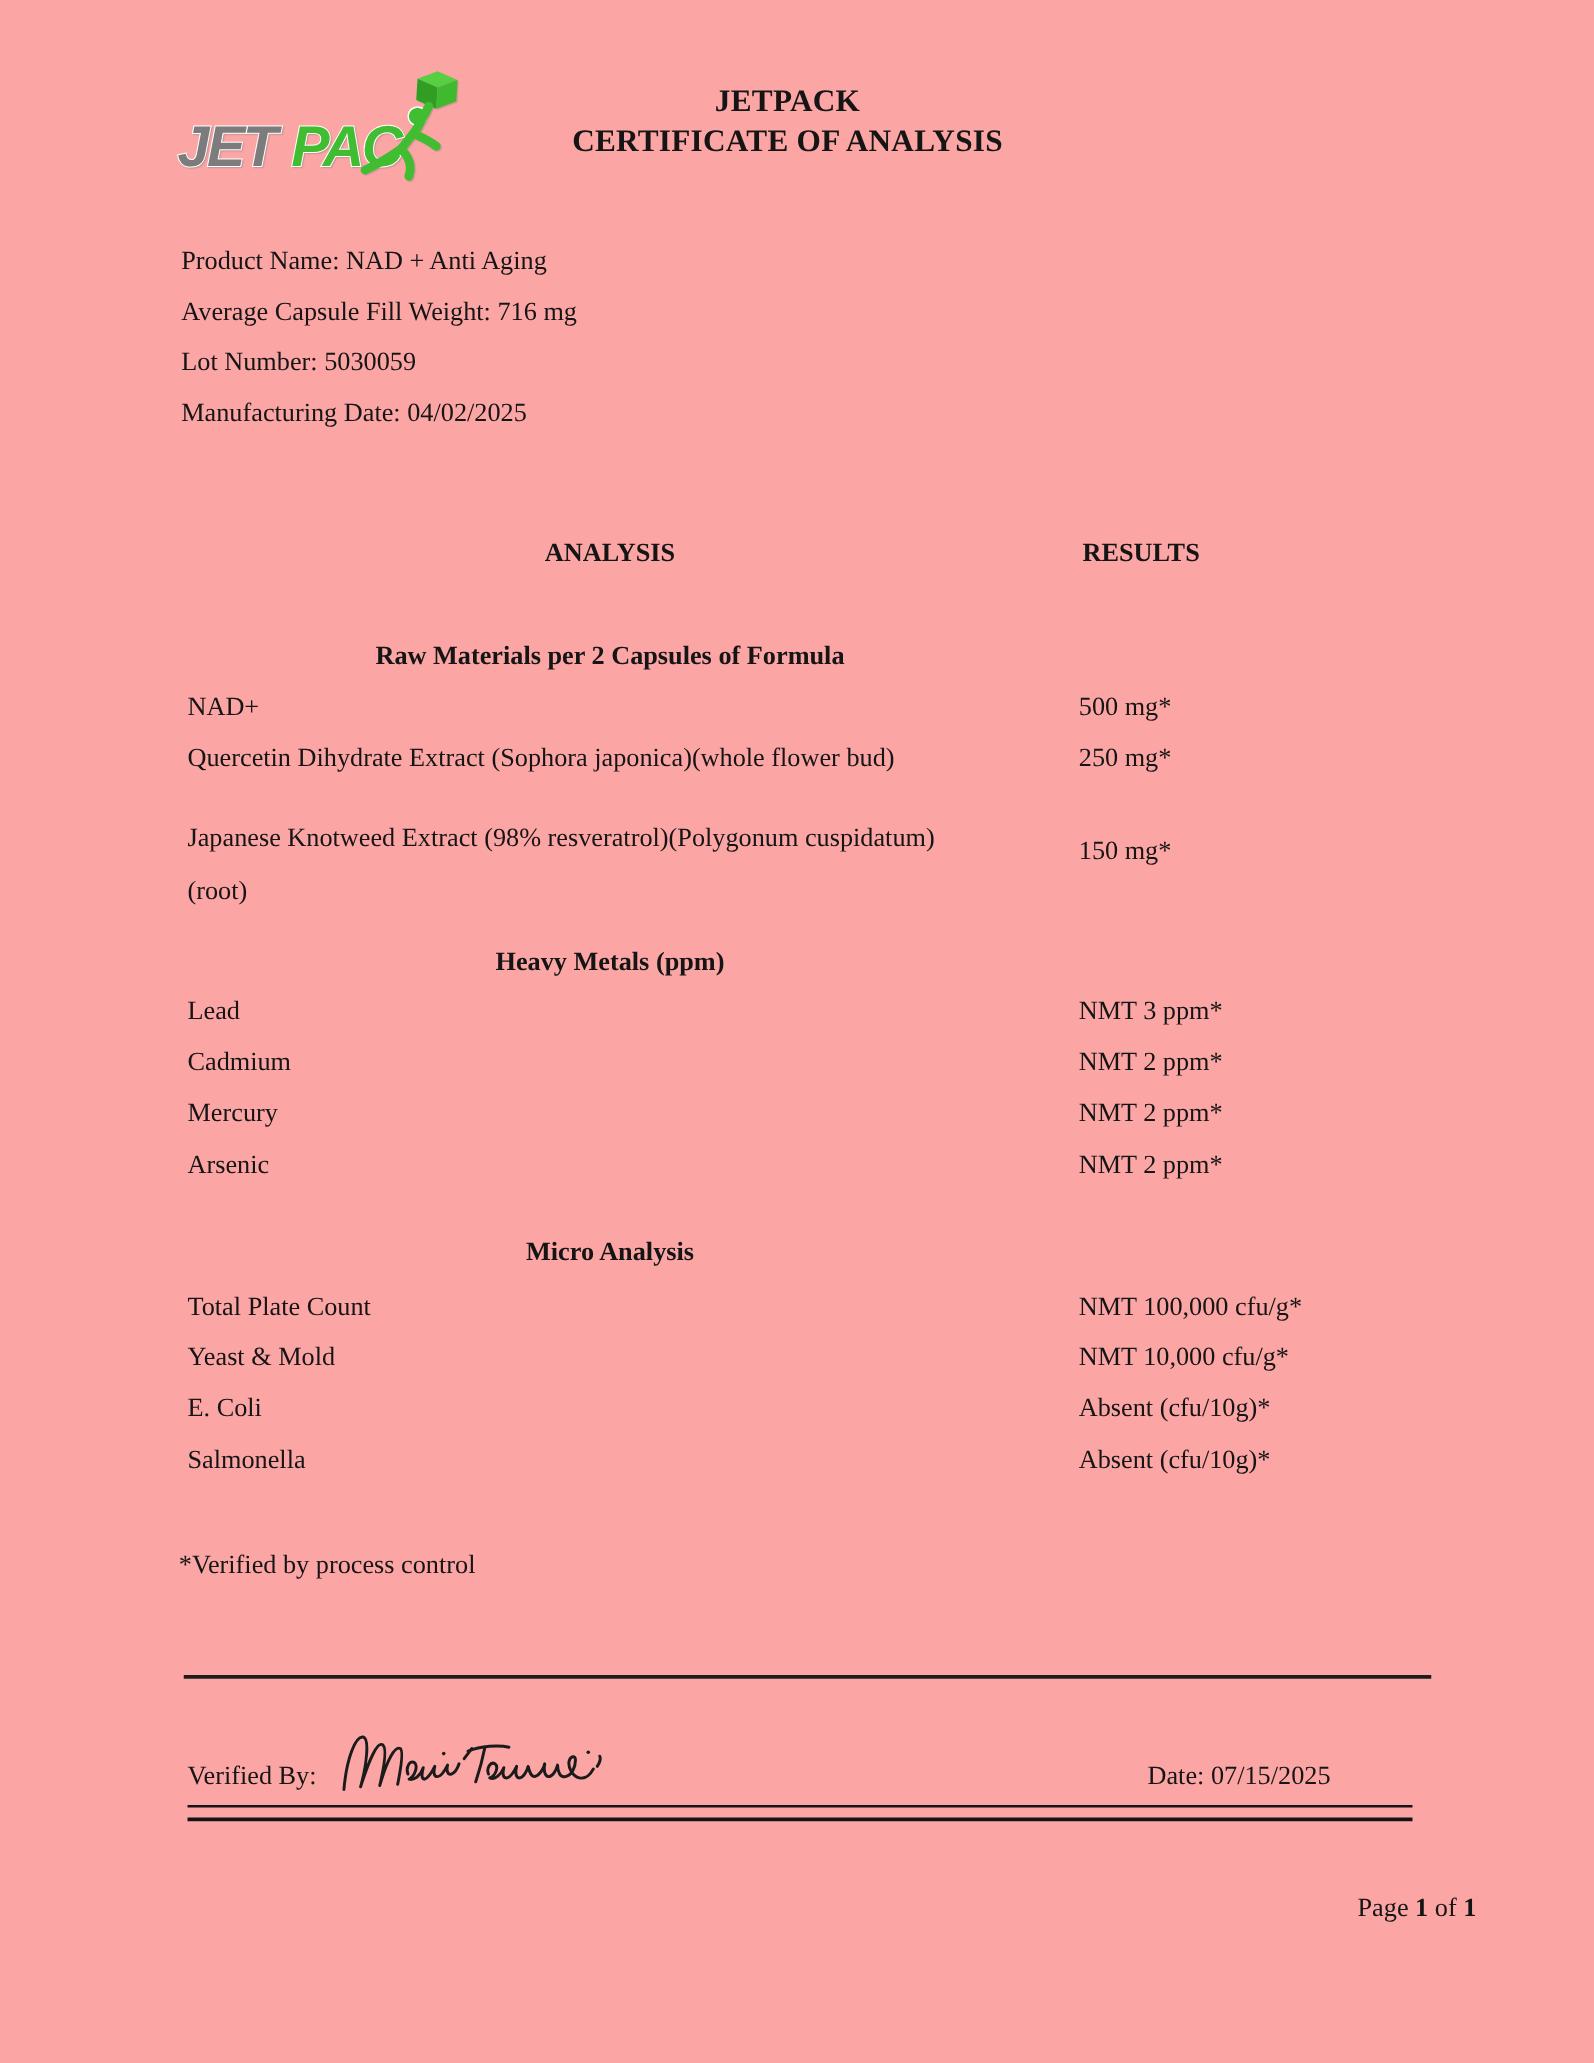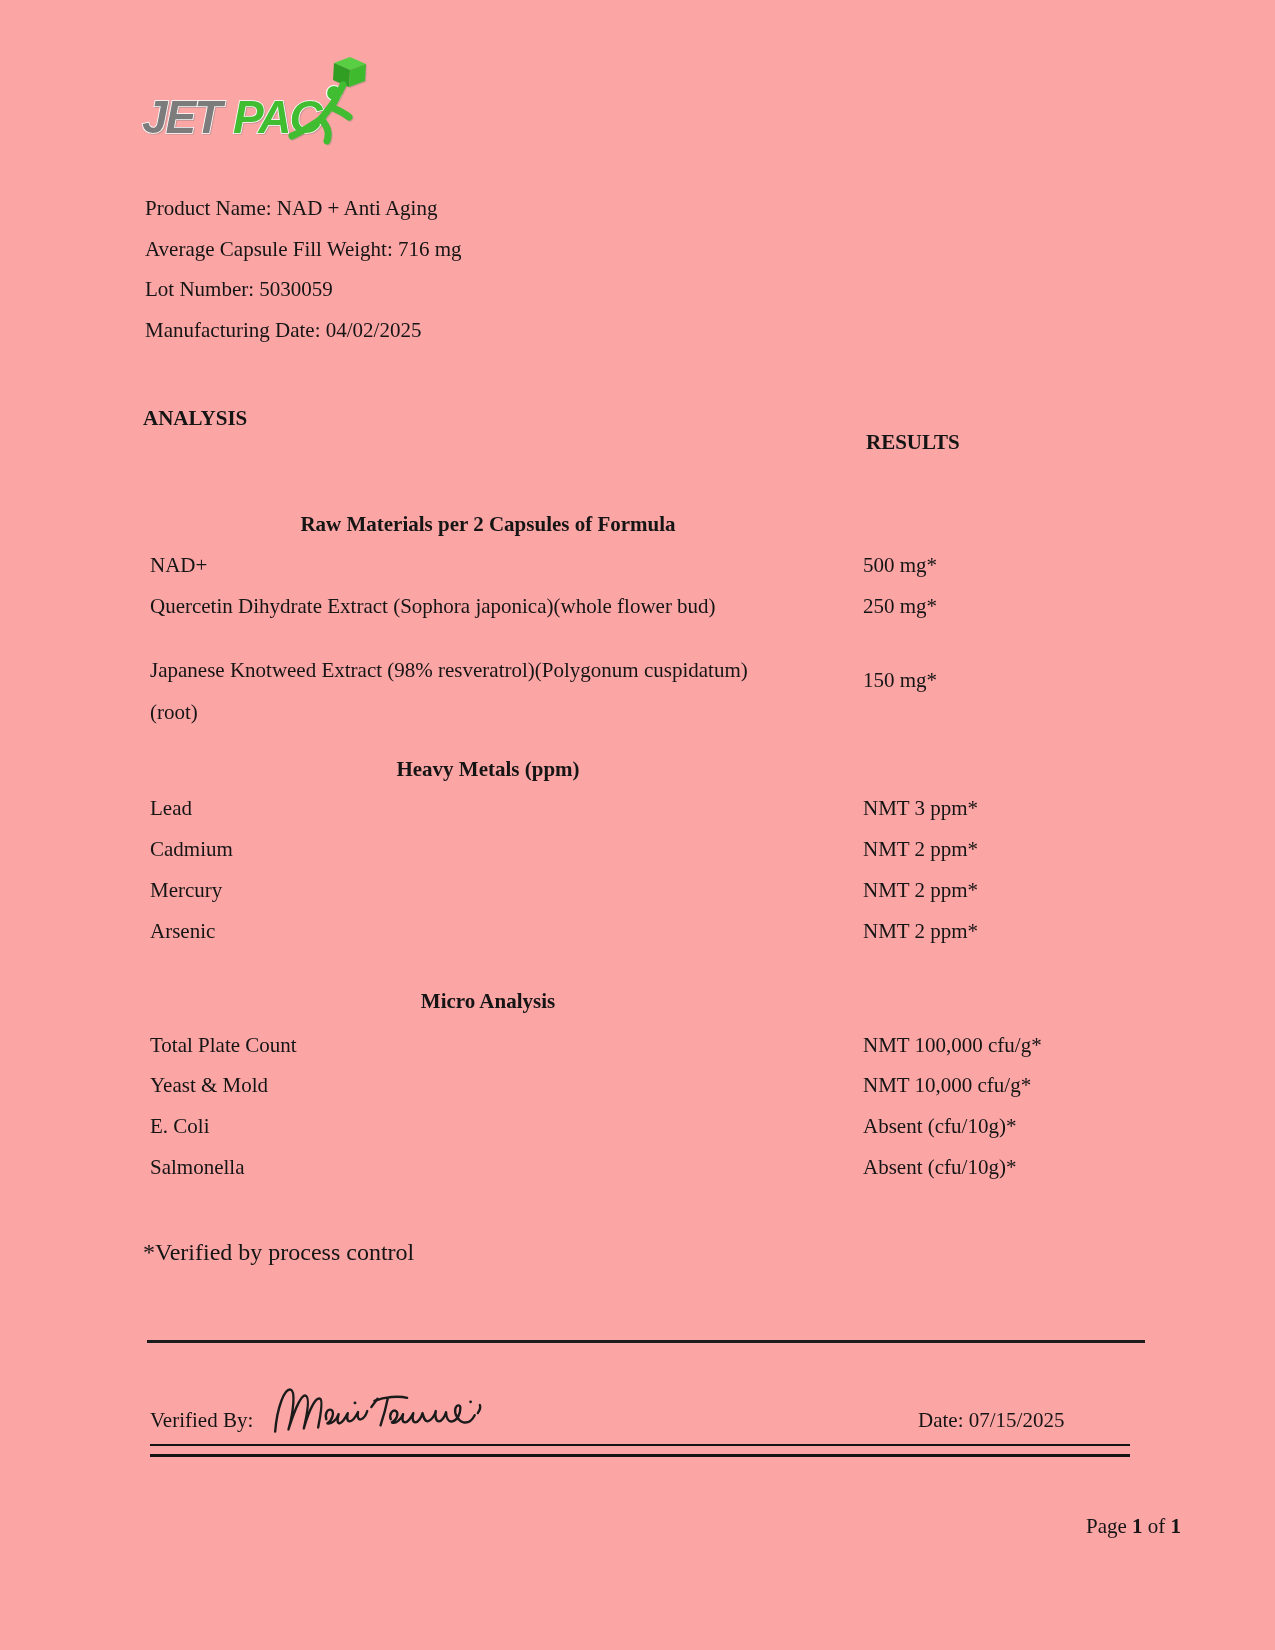"JETPACK" div.abs { html: none -> <div> <div>JETPACK</div> <div>CERTIFICATE OF ANALYSIS</div> </div> }
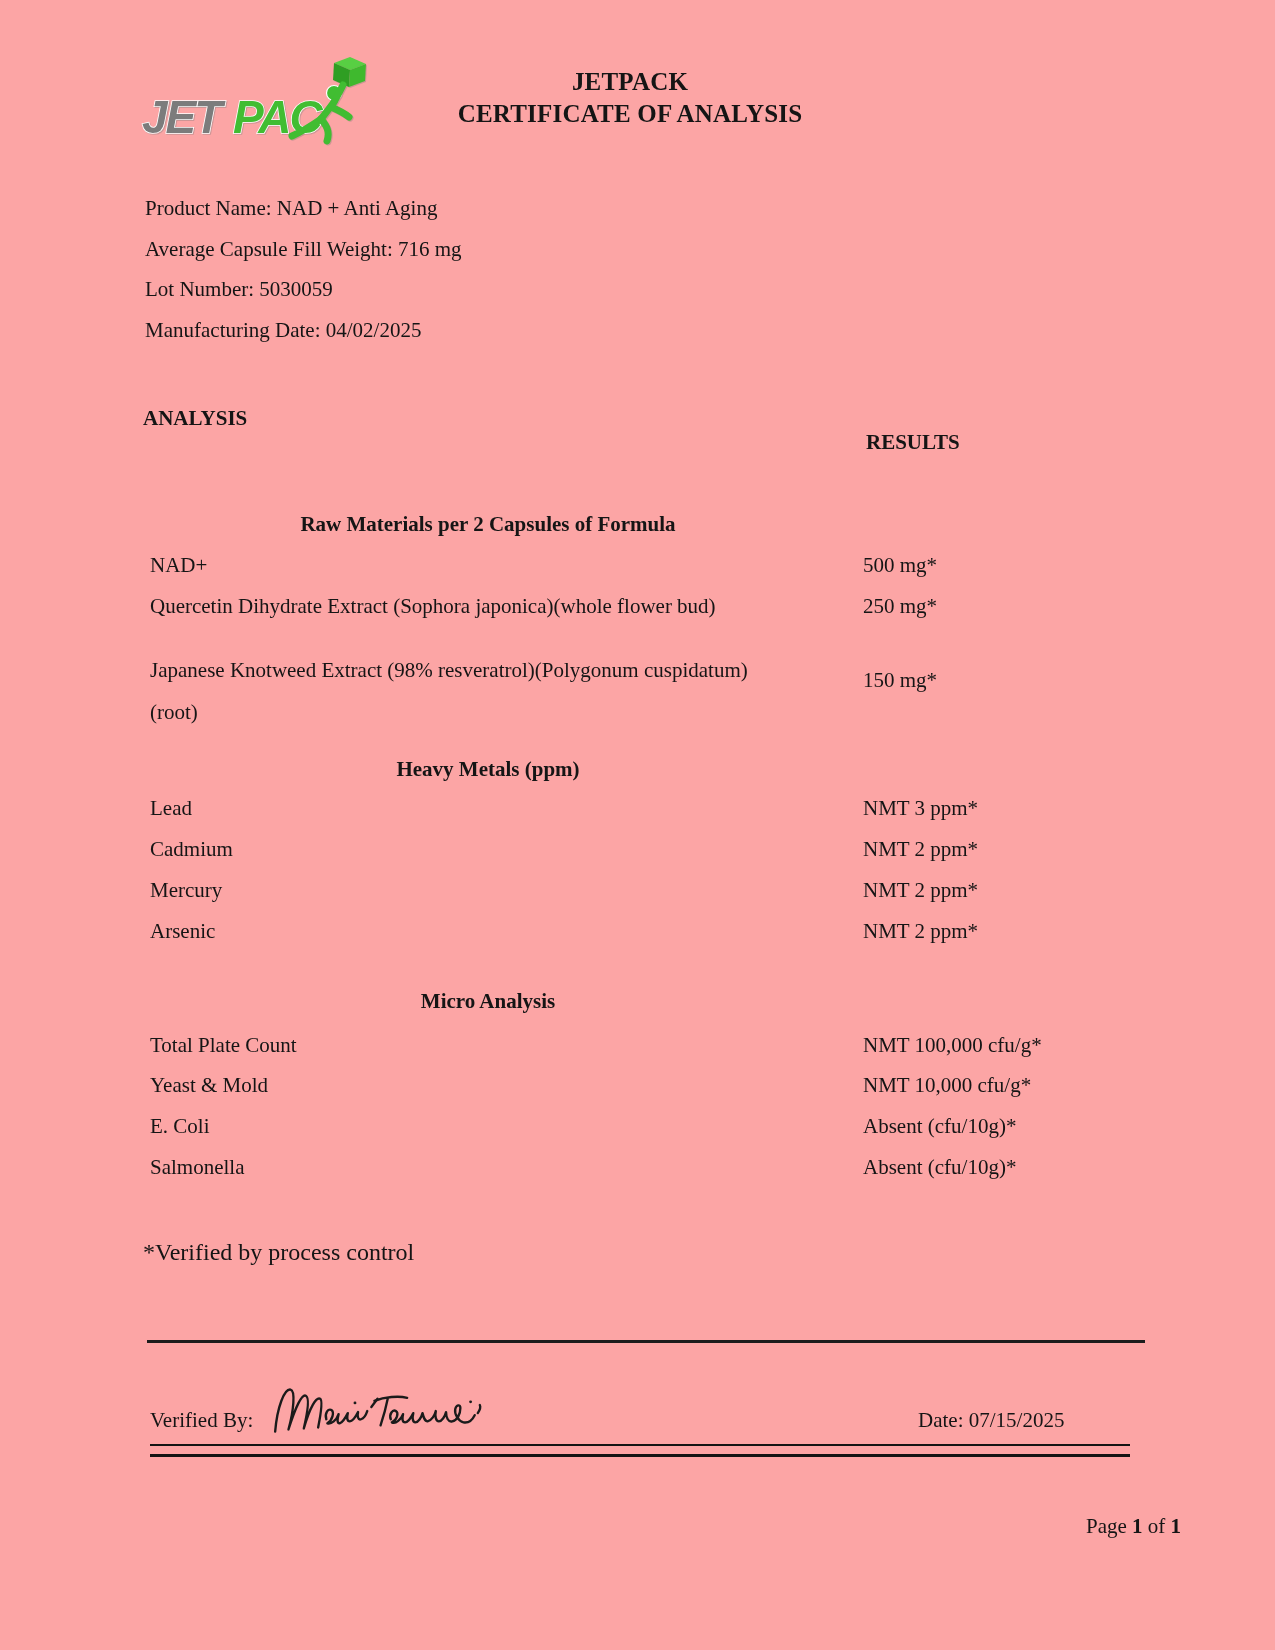"ANALYSIS" .analysis-colhead { text-align: none -> center; top: 408px -> 432px }
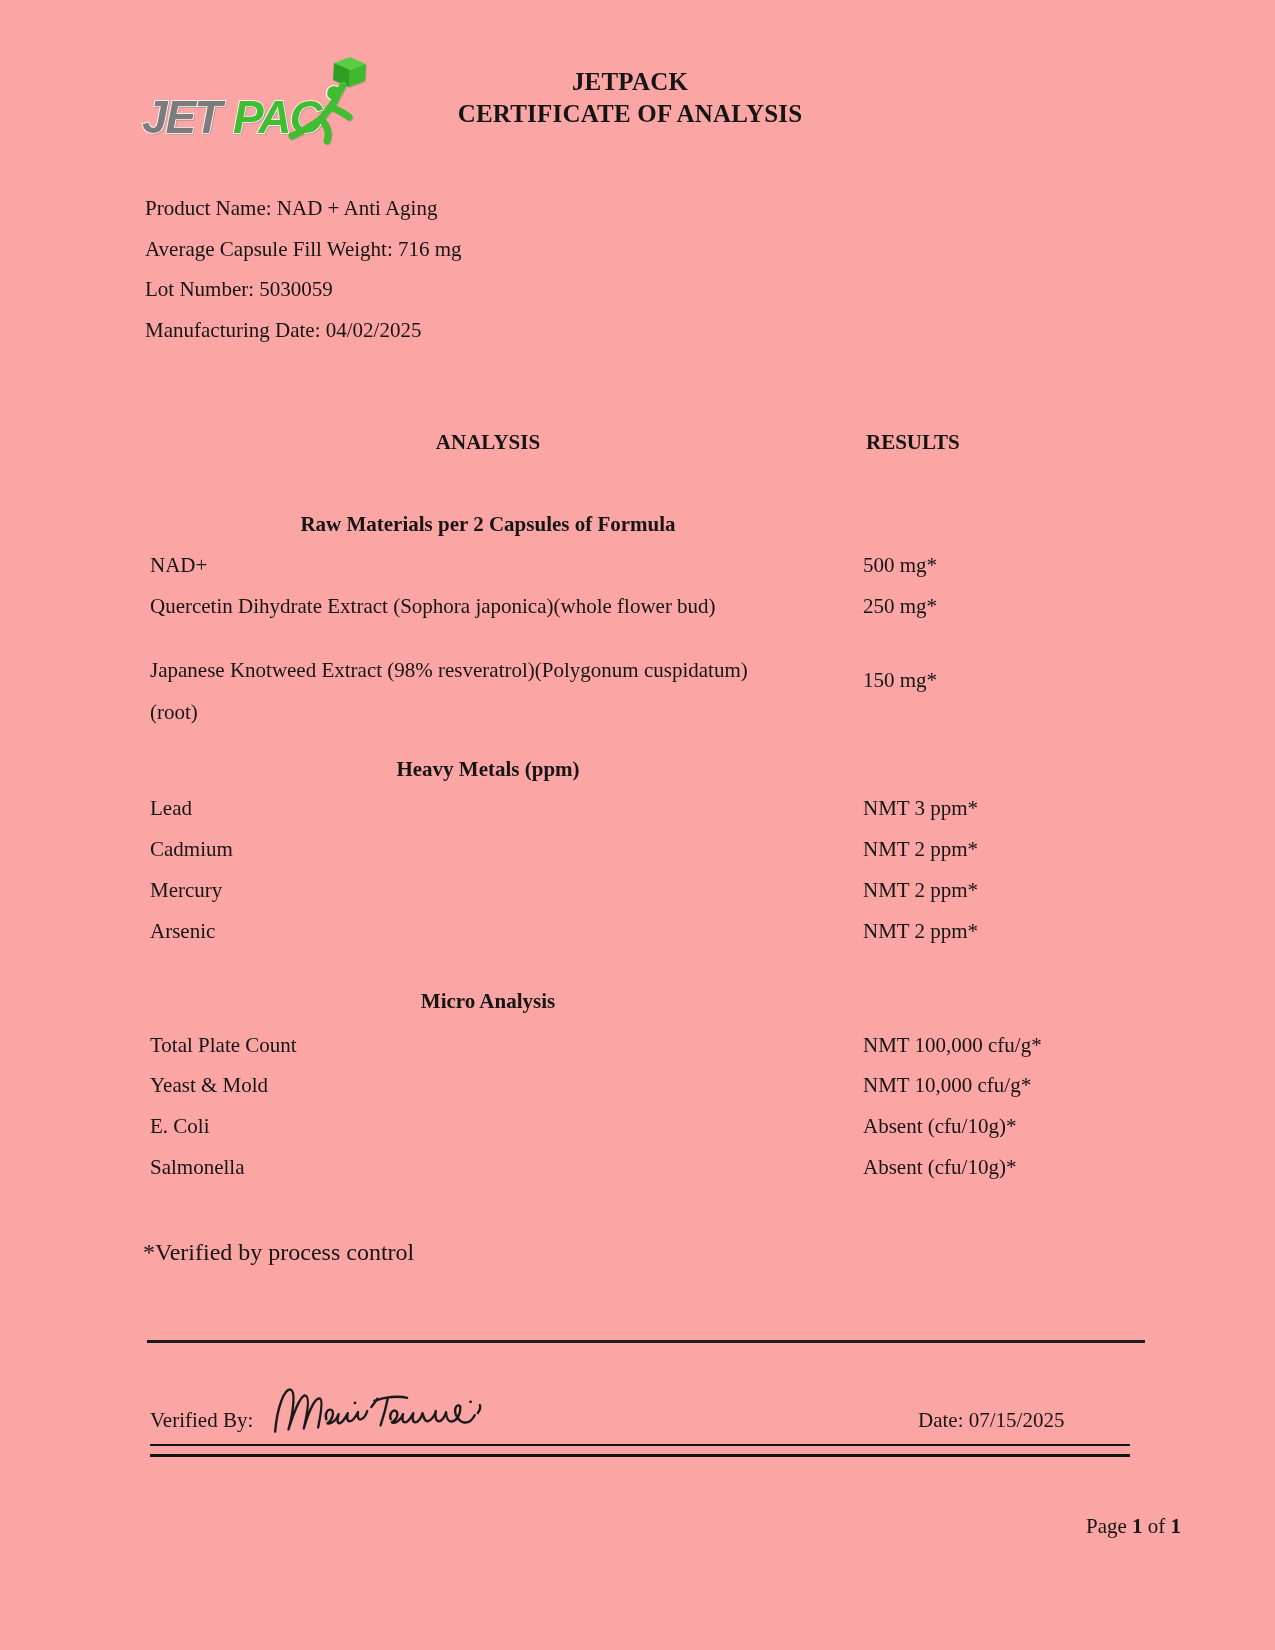"*Verified by process control" .footnote { font-size: 24px -> 21px }
